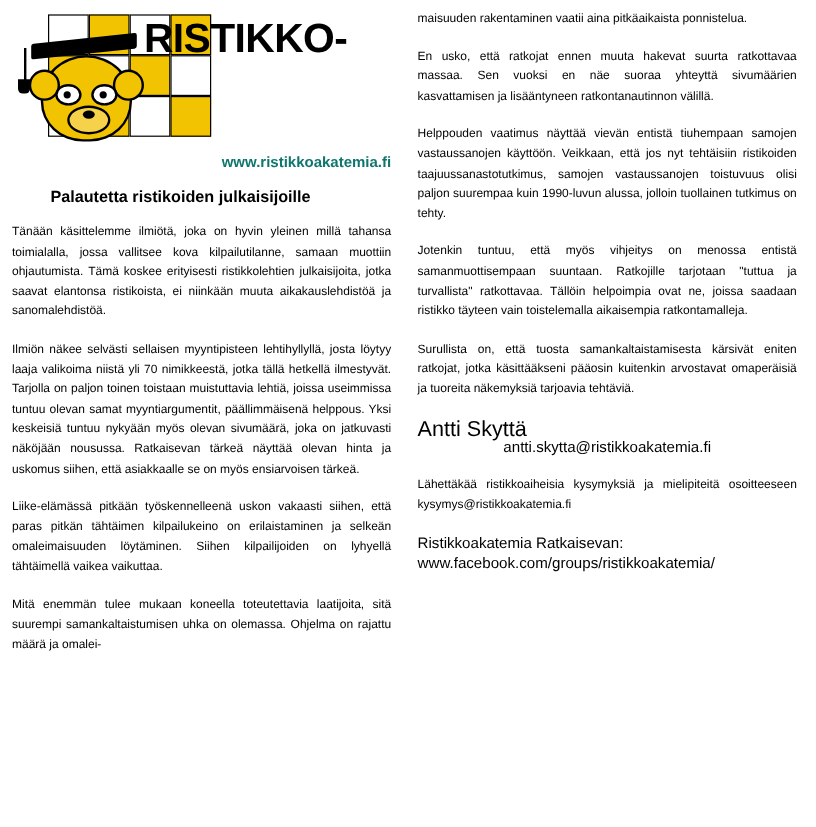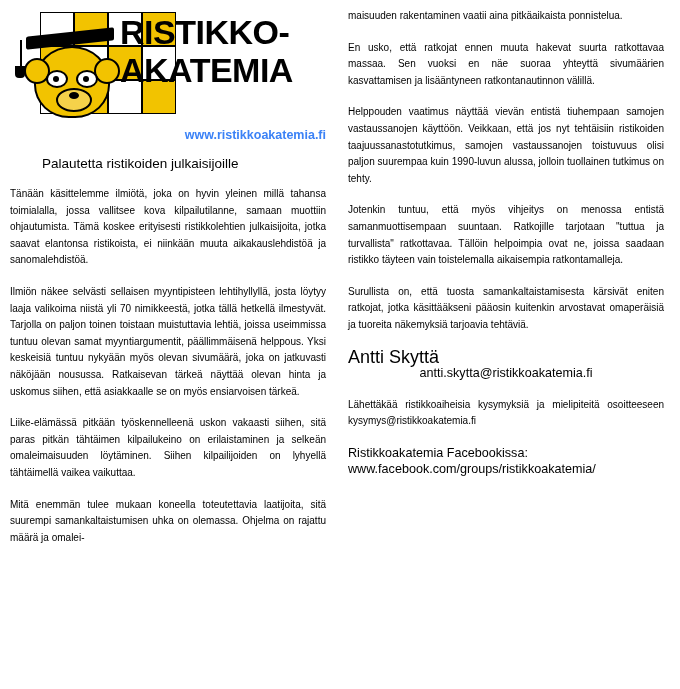"AKATEMIA" span.l2 { html: <span>AKATEMIA</span> -> none }
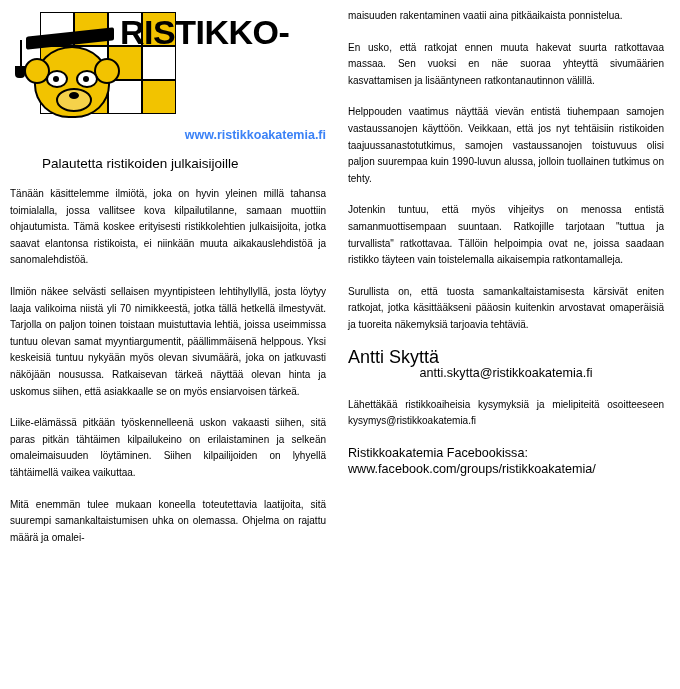"www.ristikkoakatemia.fi" .url { color: #3b82f6 -> #0f766e }
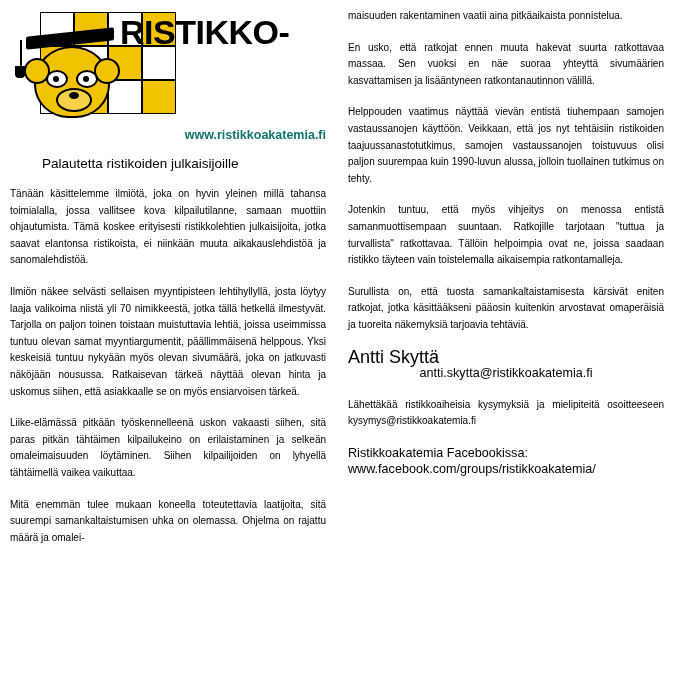"Palautetta ristikoiden julkaisijoille" h2.headline { font-weight: normal -> bold }
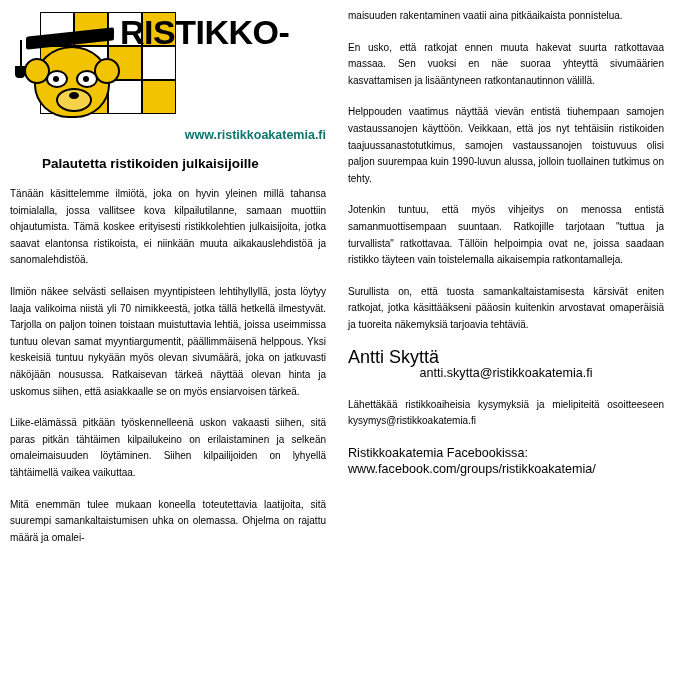"Liike-elämässä pitkään työskennelleenä" p.body { text: sitä -> että }
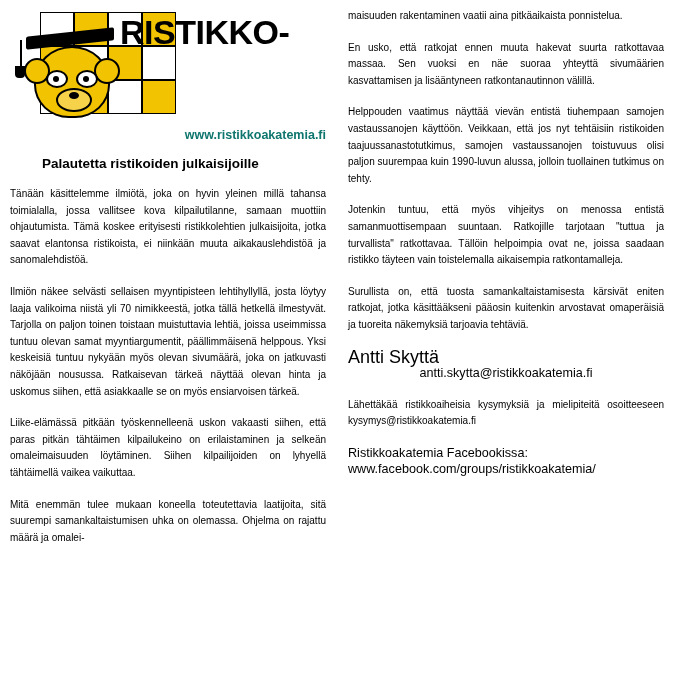"Ristikkoakatemia Facebookissa:" p.fb-line { text: Facebookissa -> Ratkaisevan }
